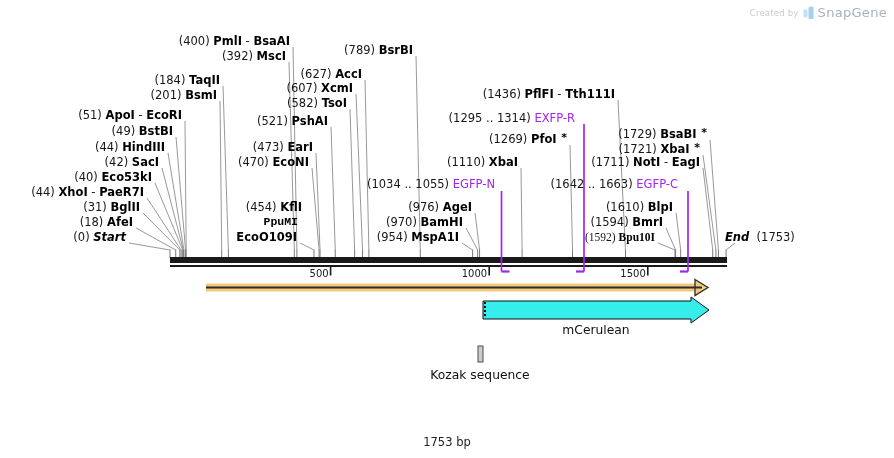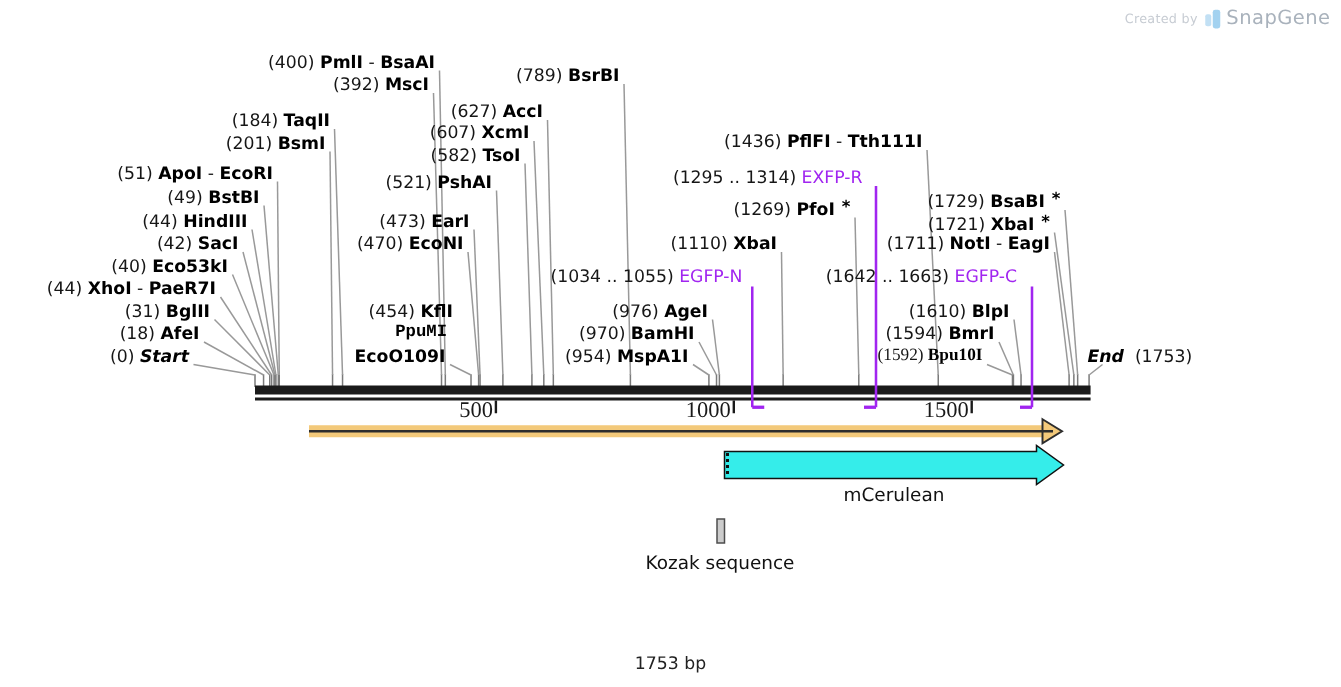"500" .ruler-num { font-family: Liberation Serif, serif -> none; font-size: 15px -> 10px }
